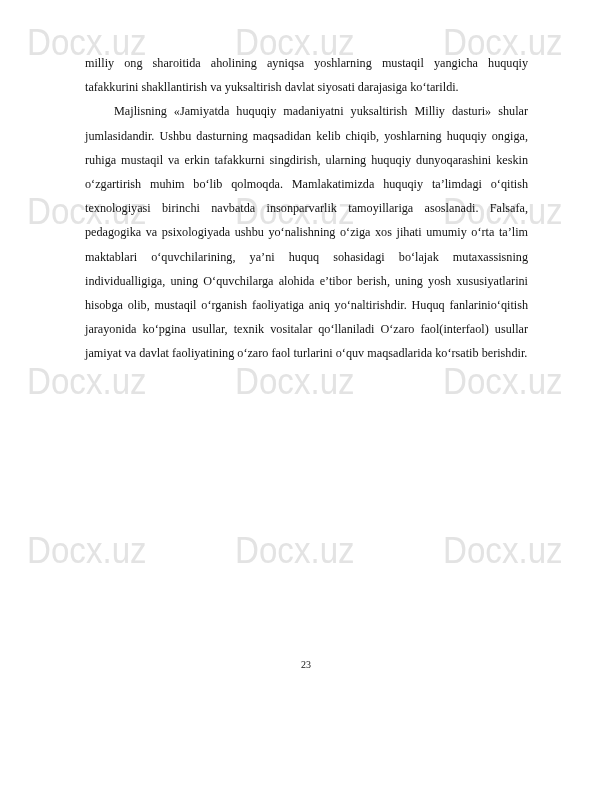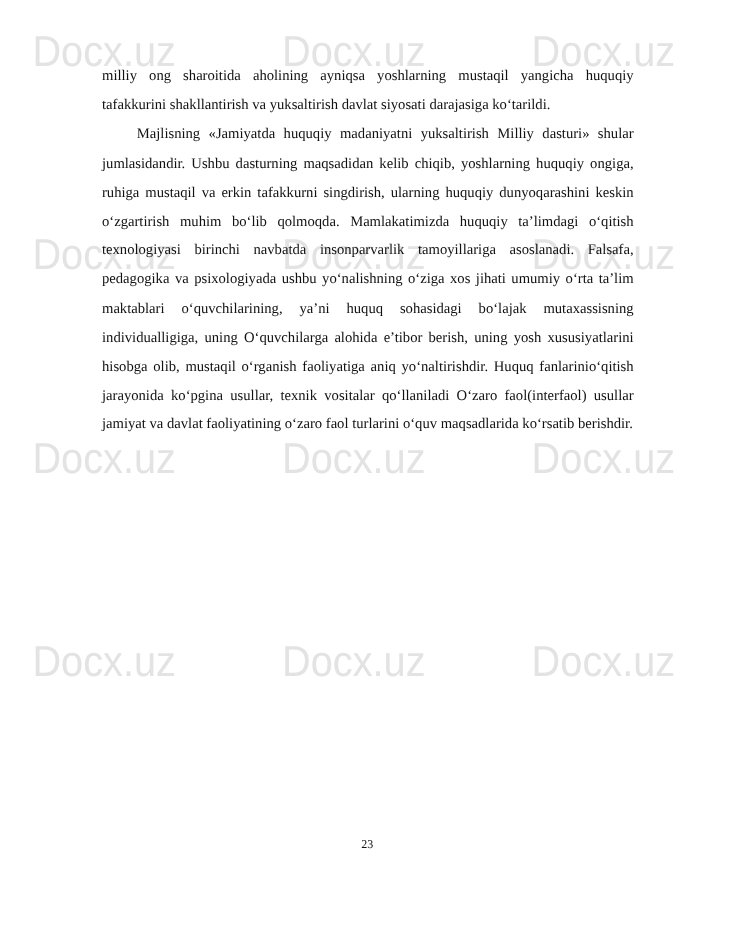"23" .page-number { top: 699px -> 659px }
